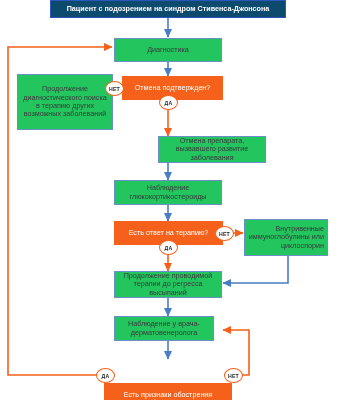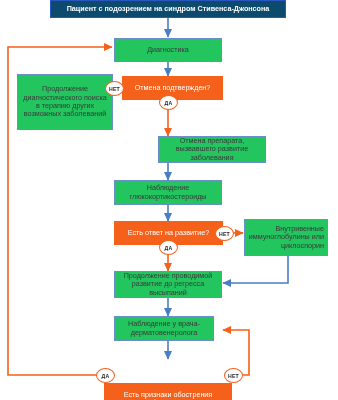"Есть ответ на развитие?" span { text: развитие -> терапию }
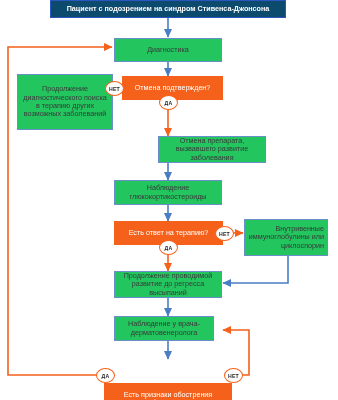"Продолжение проводимой развитие до" span { text: развитие -> терапии }
